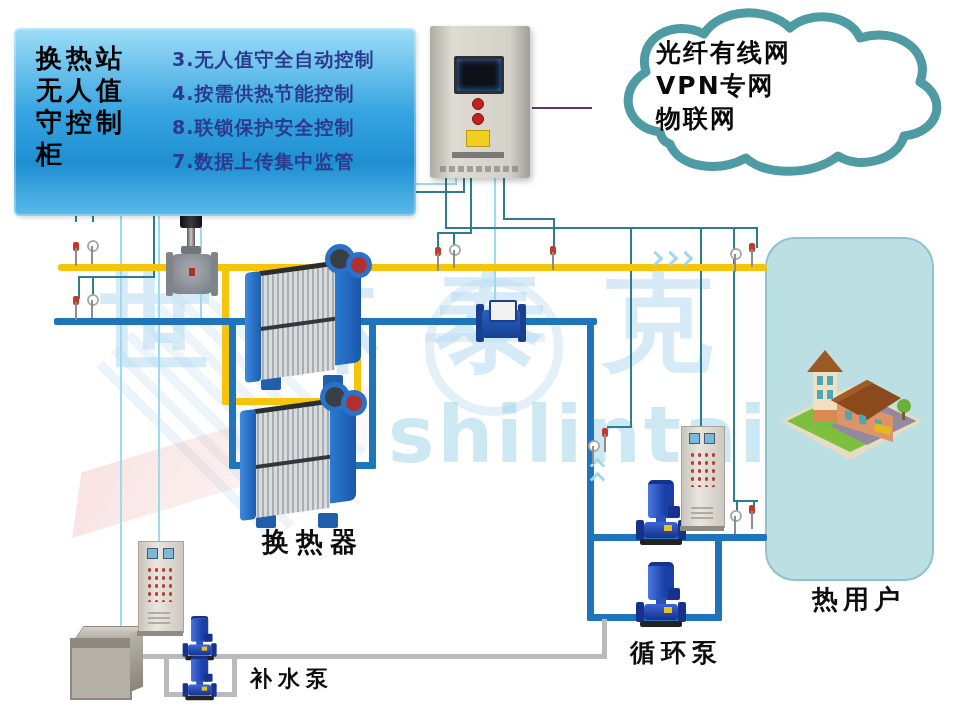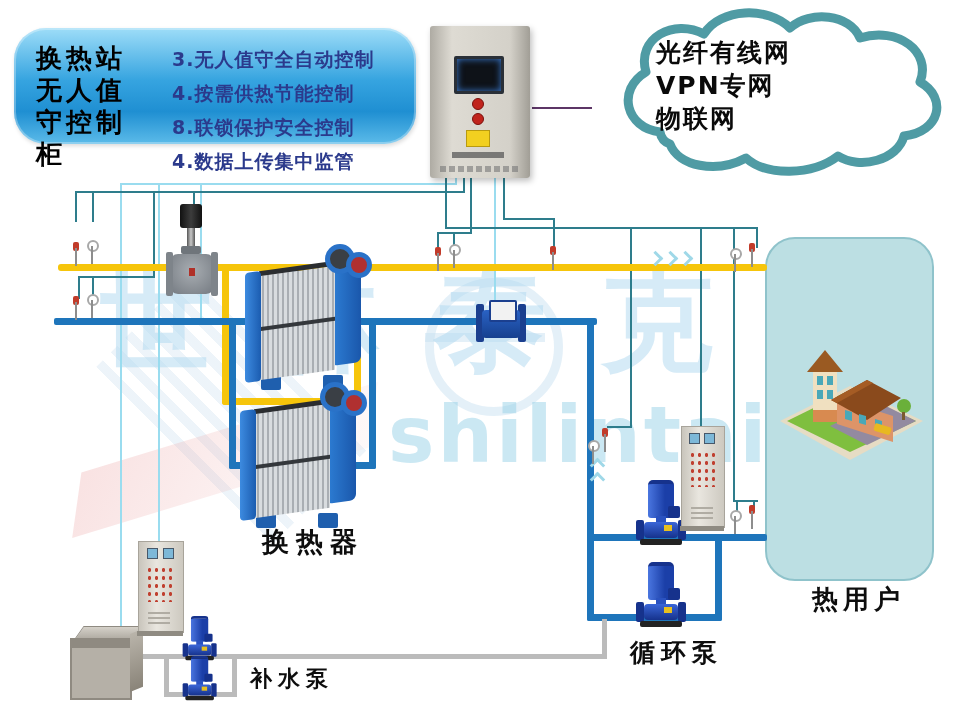"换热站无人值守控制柜" .infobox { border-radius: 32px -> 6px; height: 116px -> 188px }
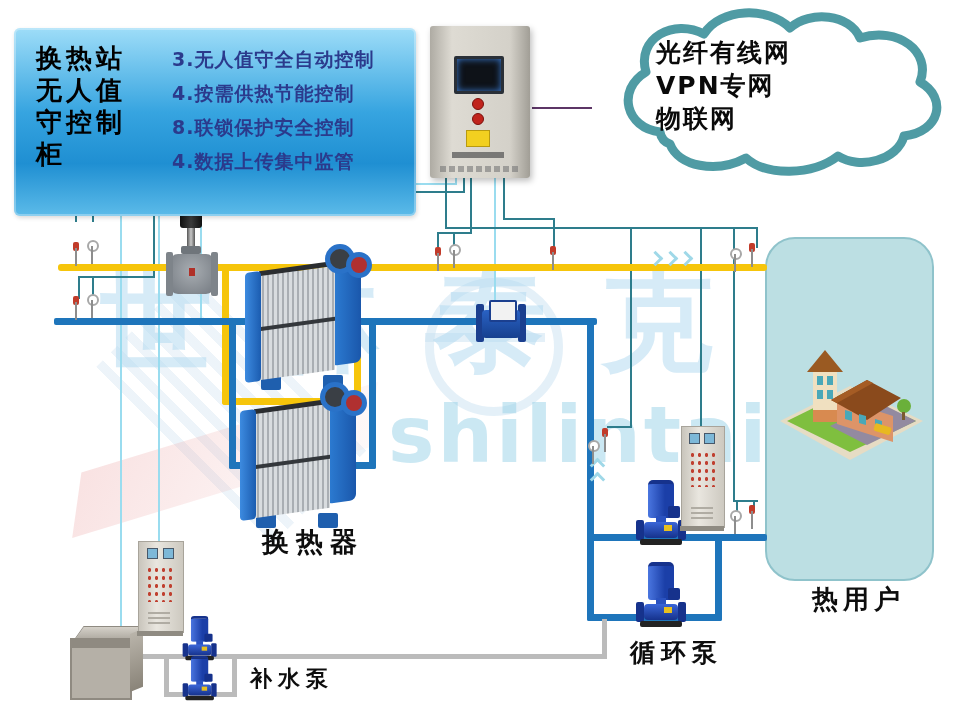"4.数据上传集中监管" div { text: 4 -> 7 }
